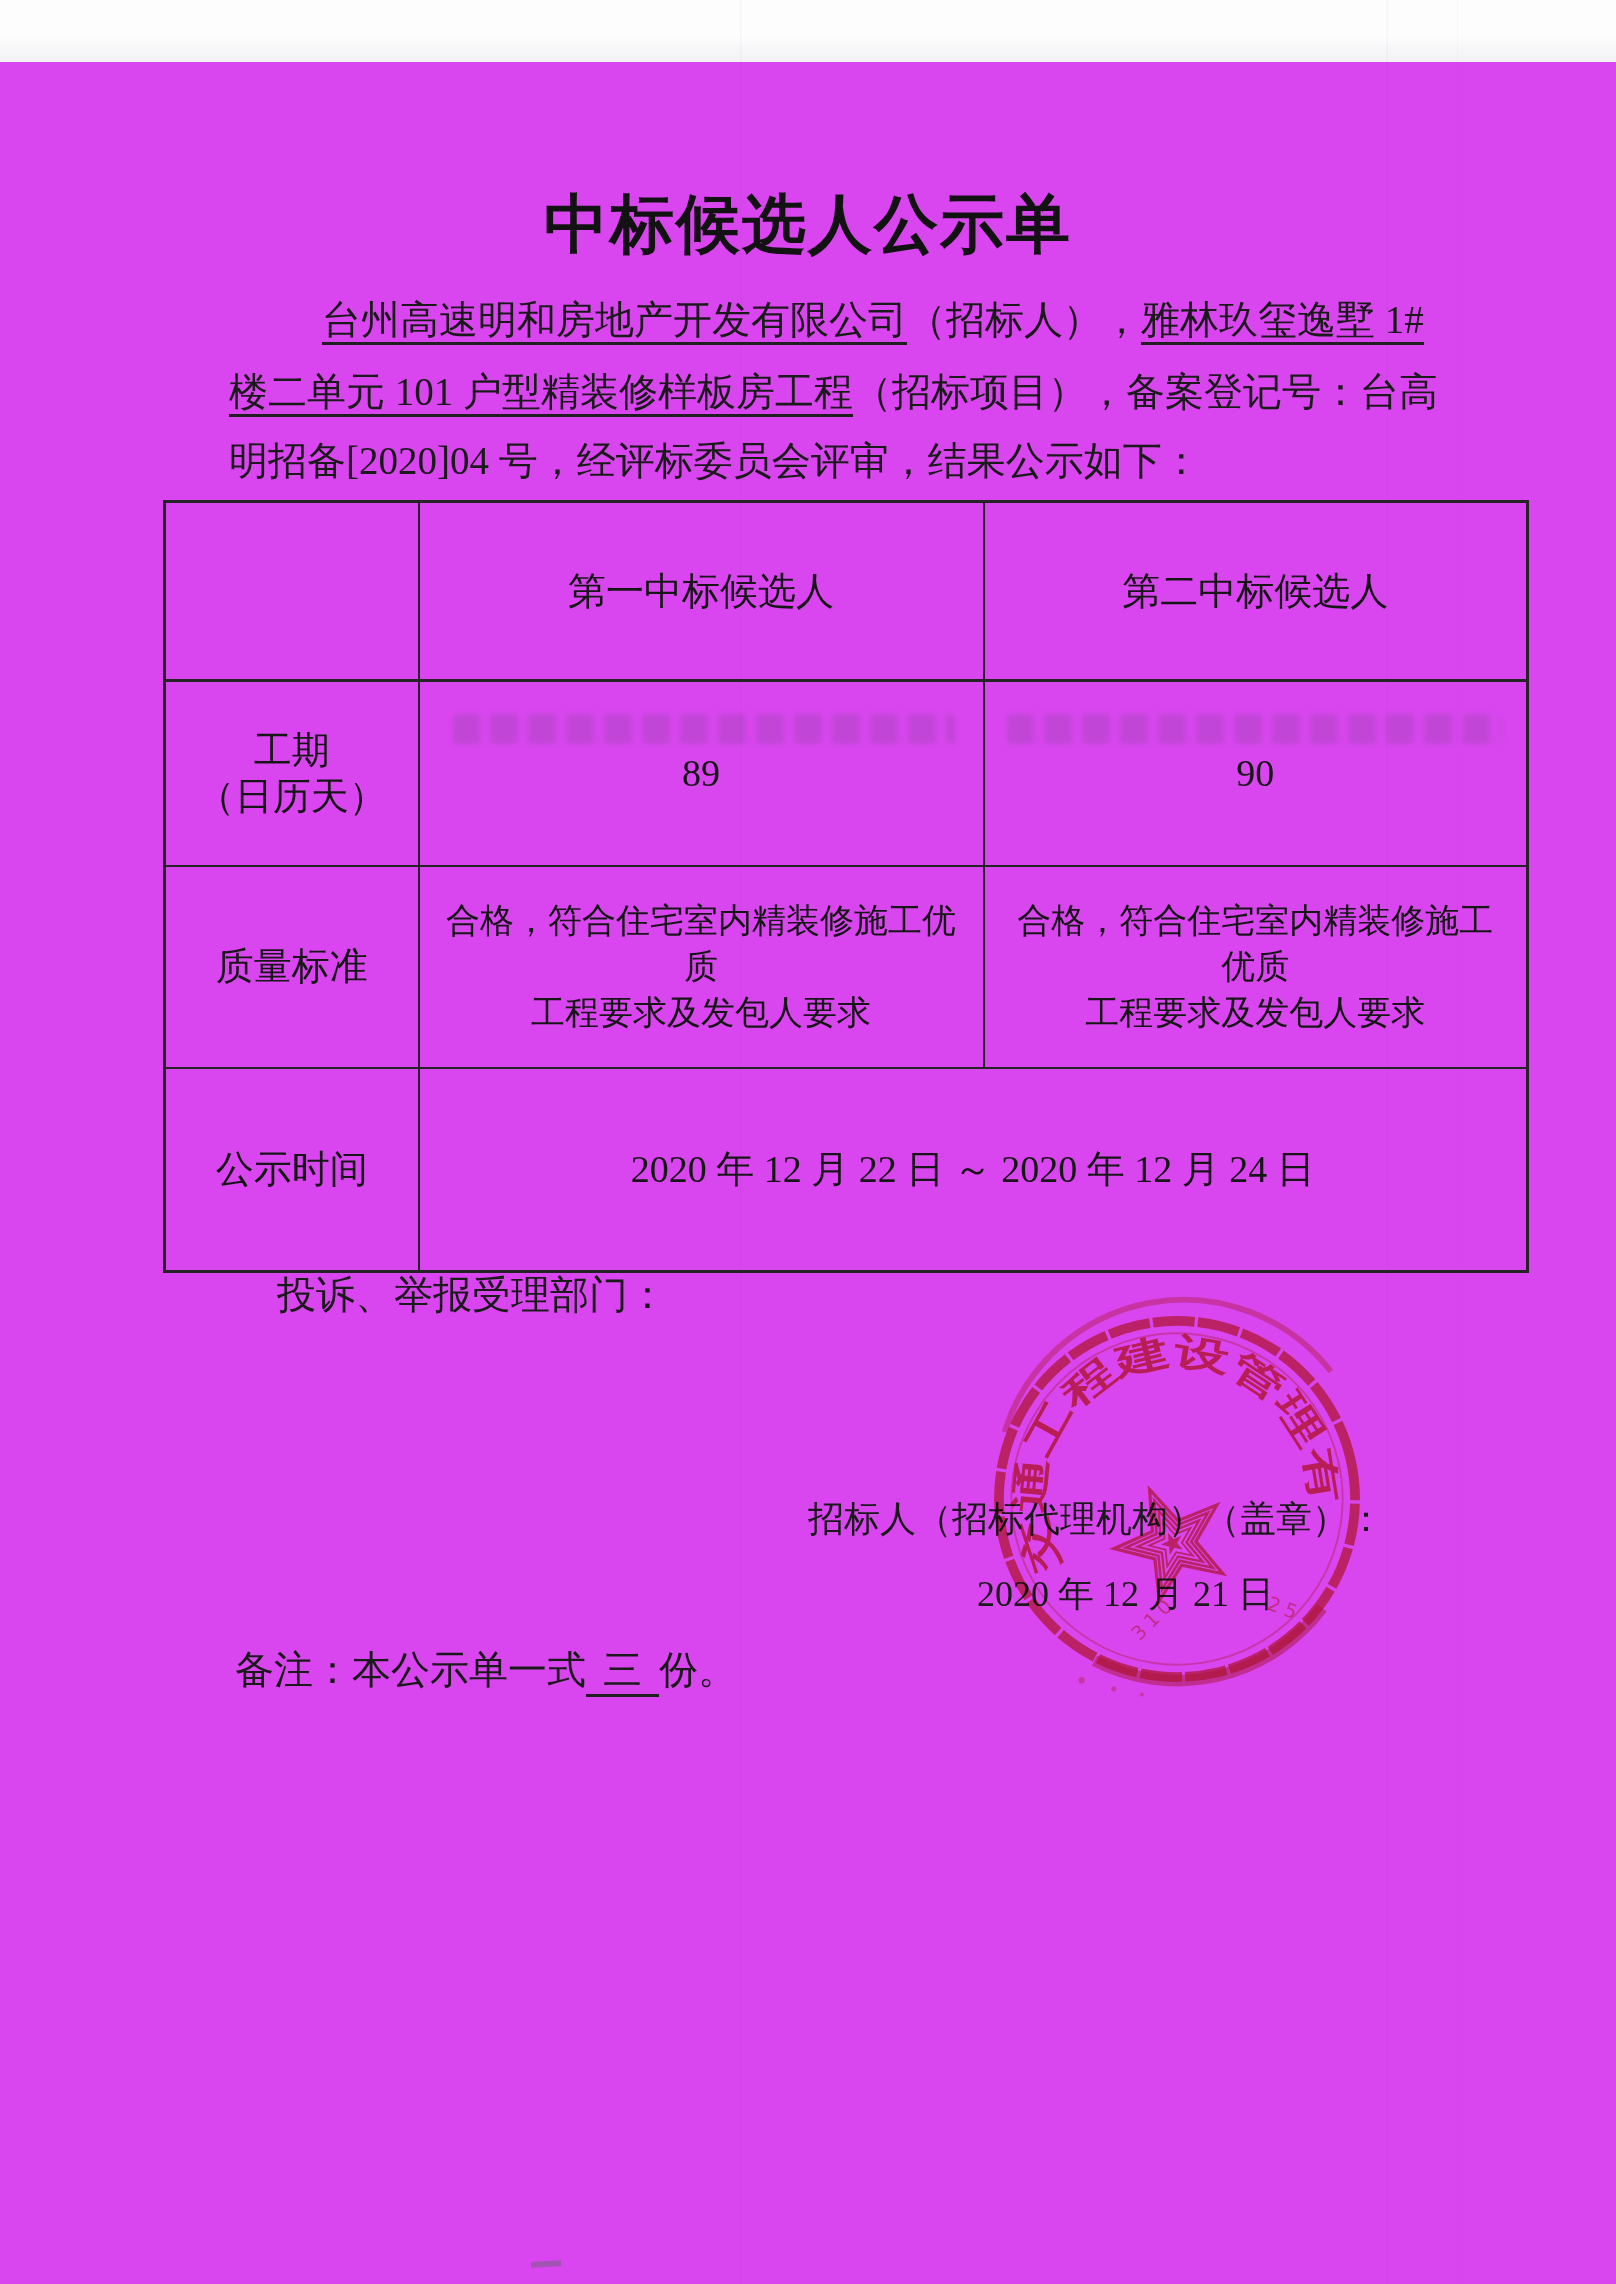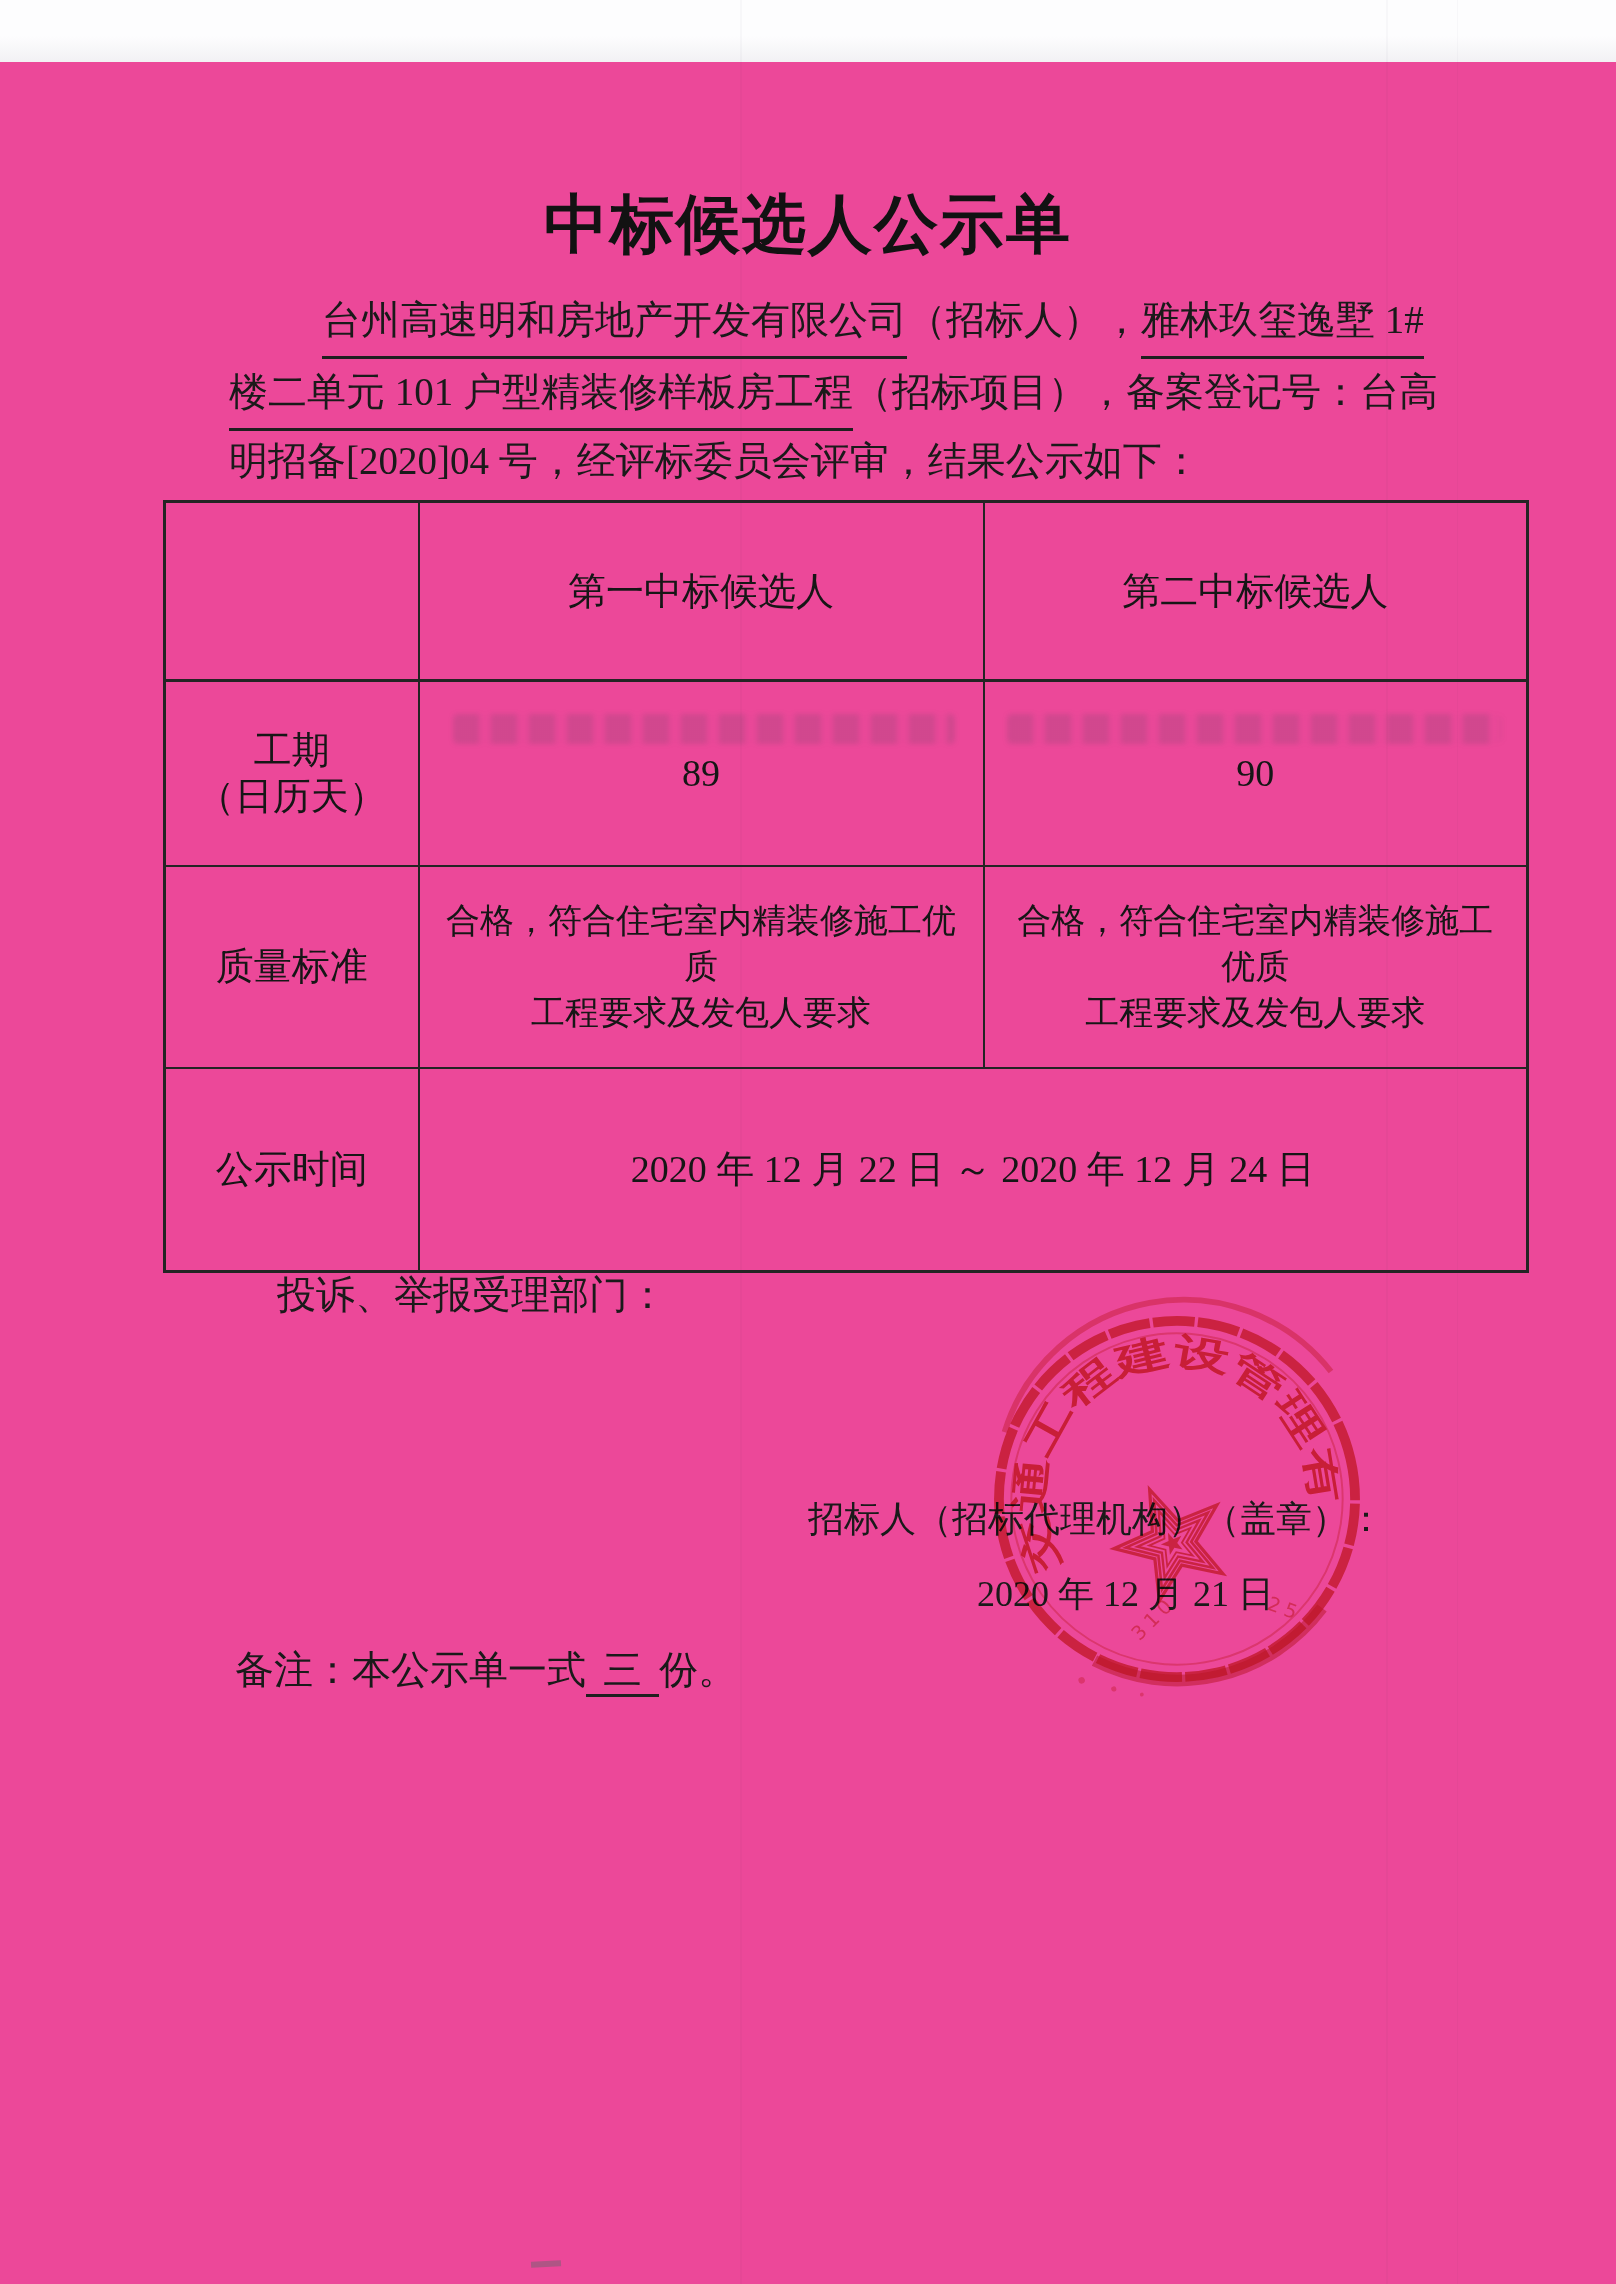"中标候选人公示单" .page { background: #ec4899 -> #d946ef }
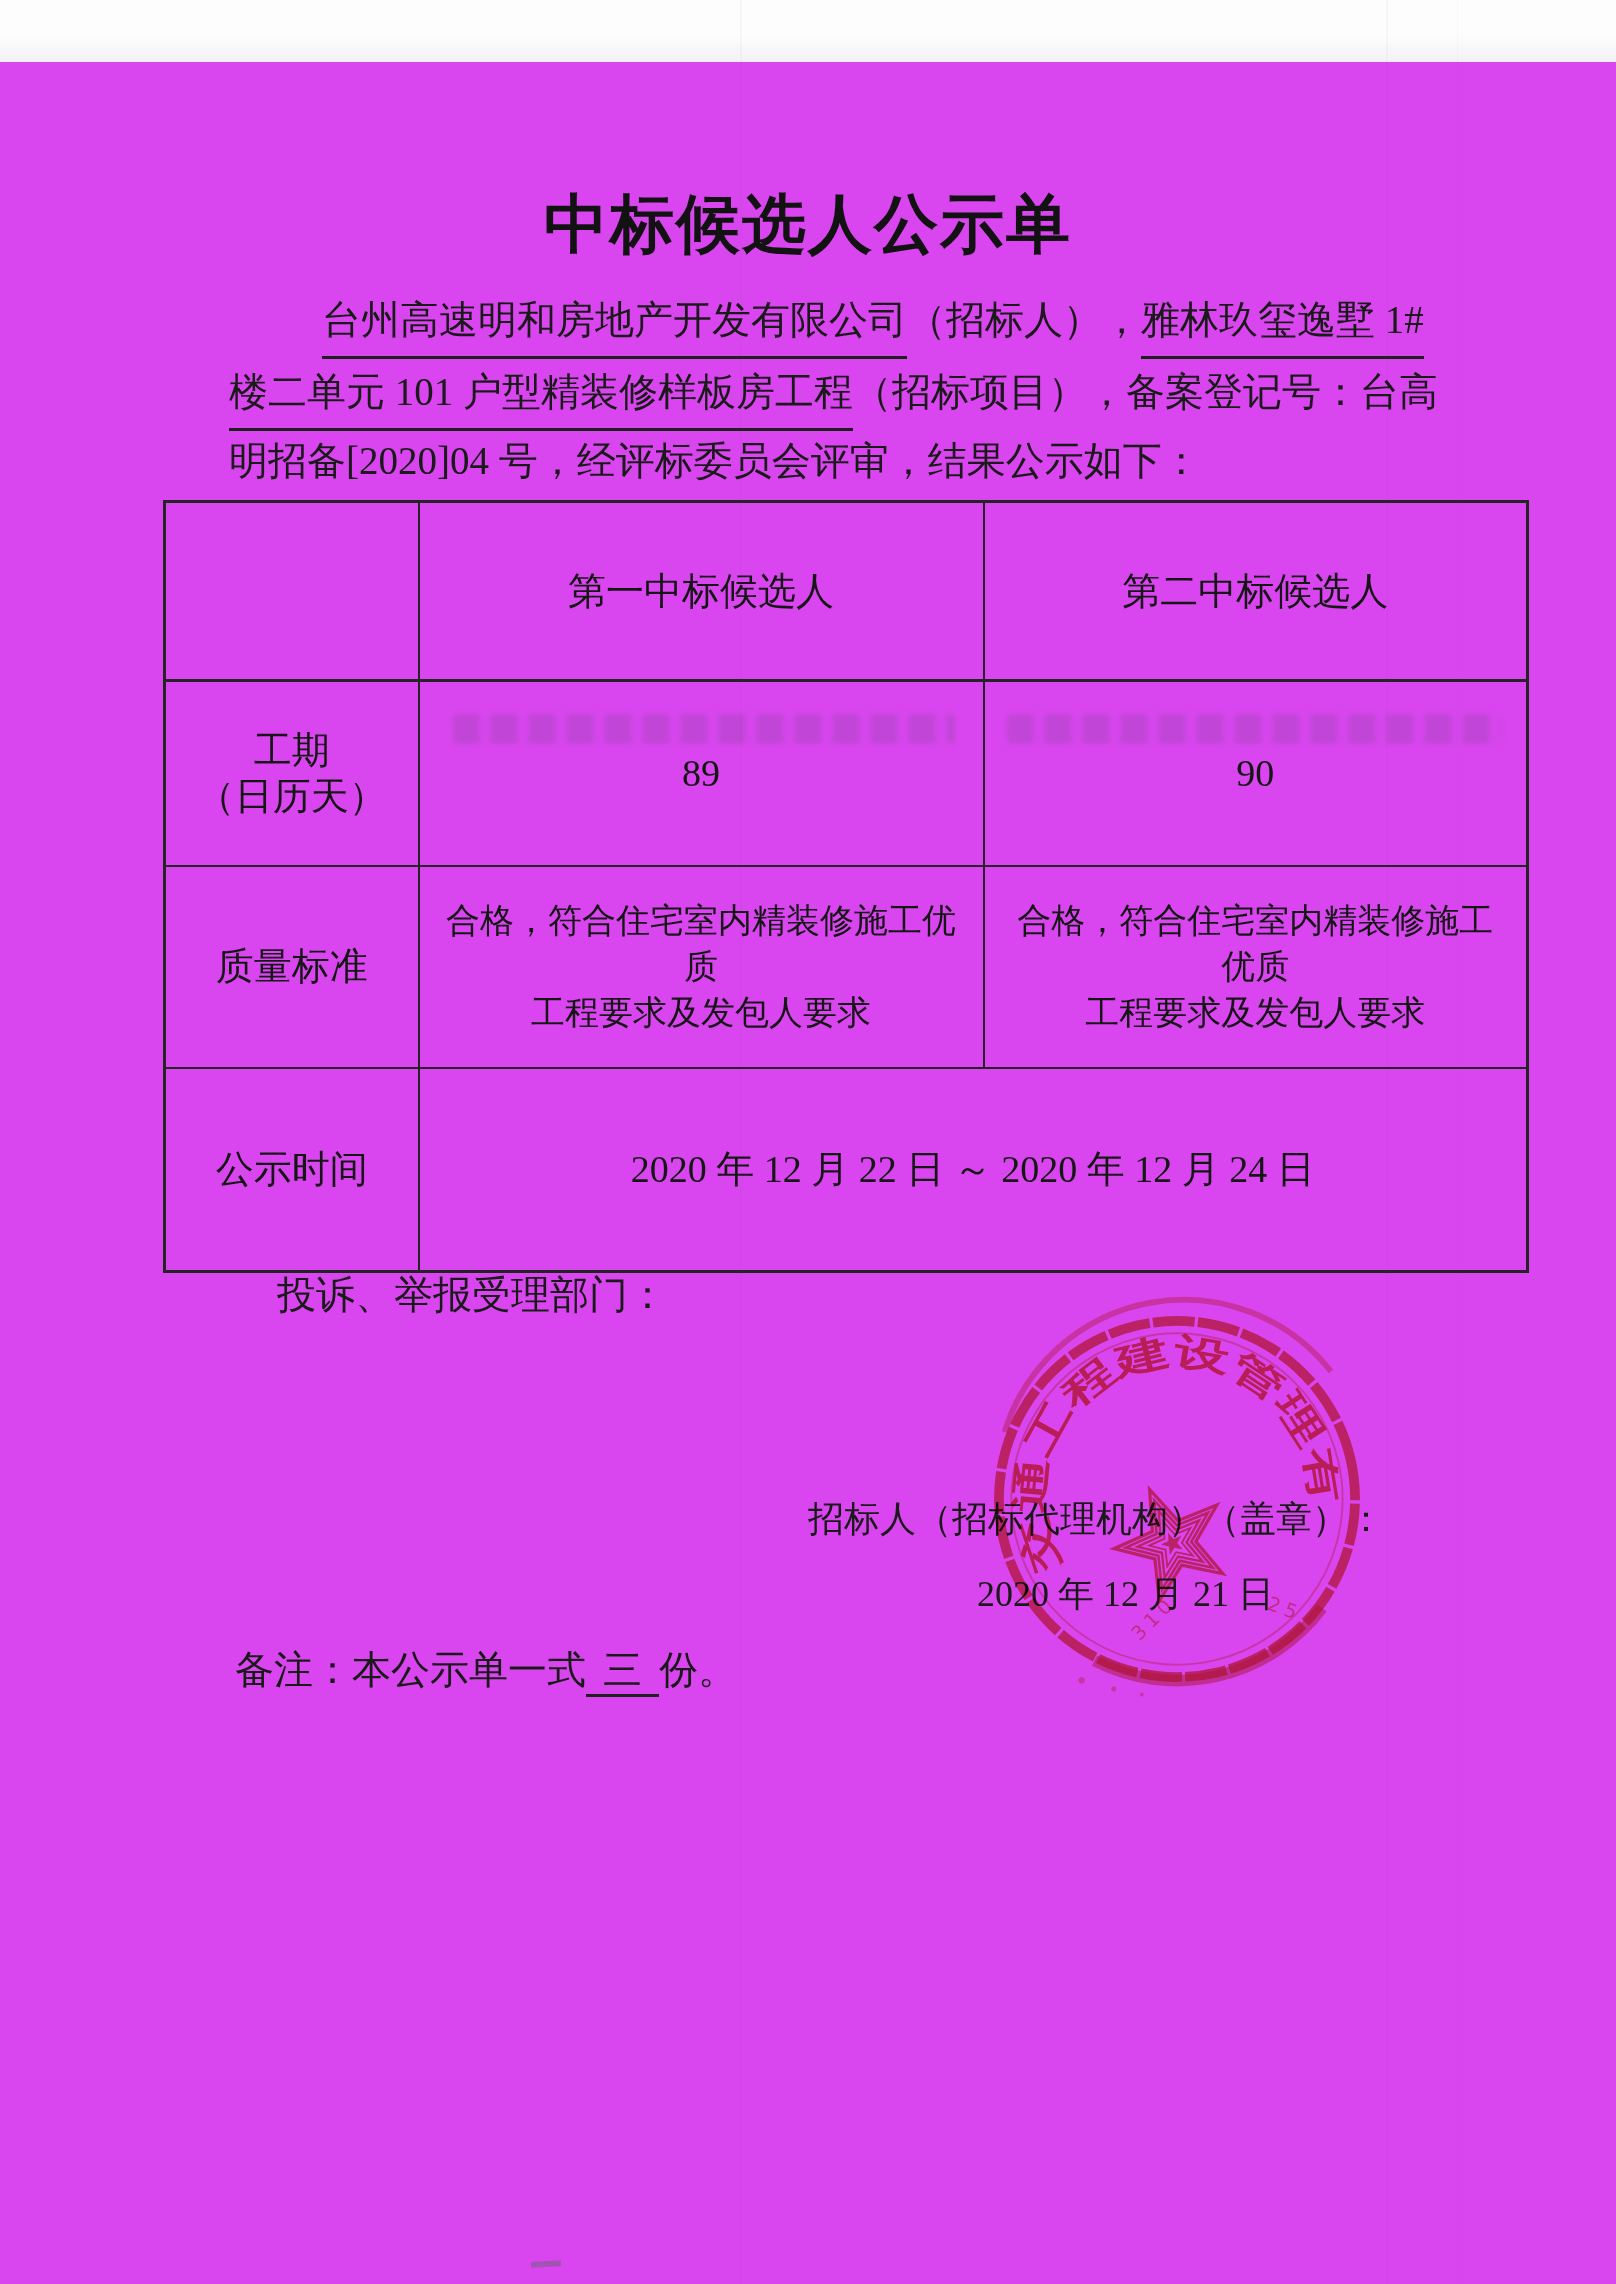"台州高速明和房地产开发有限公司" .ul { padding-bottom: 15px -> 1px }
